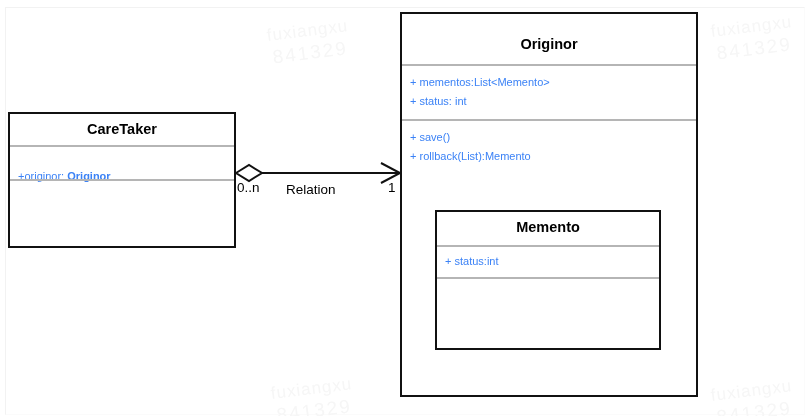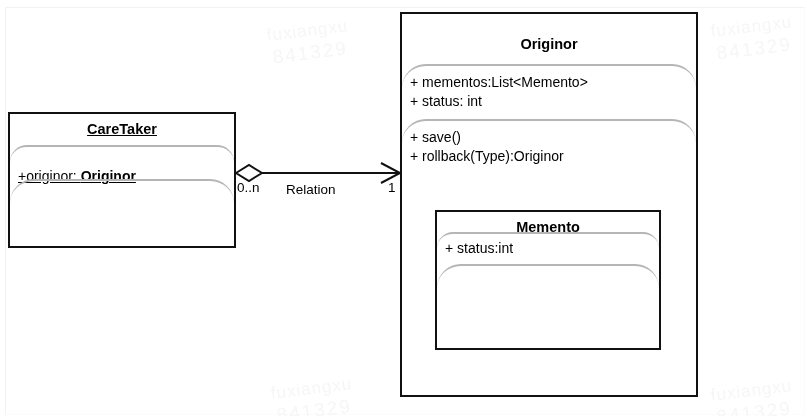"+ mementos:List<Memento>" .member-list { border-radius: 24px -> none; color: #000000 -> #3b82f6; font-size: 14px -> 11px }
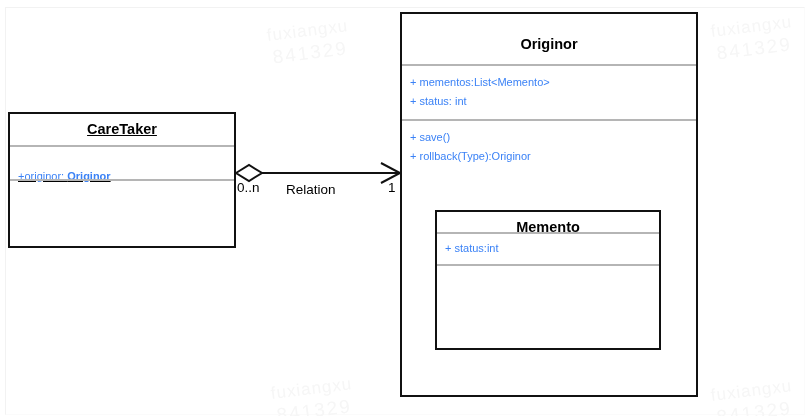"CareTaker" #class-caretaker { text-decoration: underline -> none }
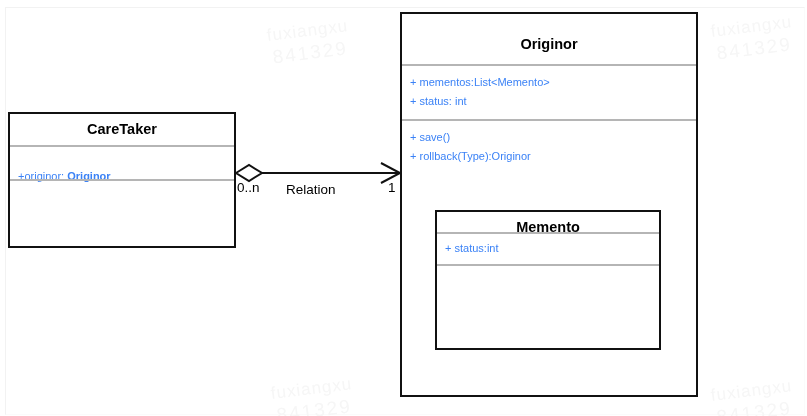"+ rollback(Type):Originor" div.member { text: Type):Originor -> List):Memento }
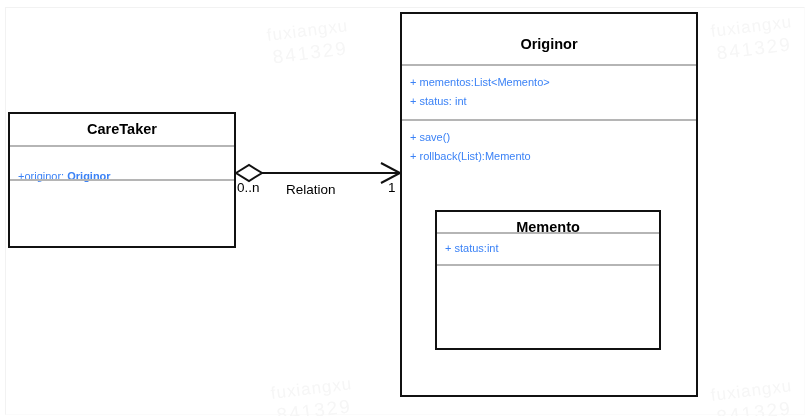"Memento" #class-memento .c-title { height: 20px -> 33px }
